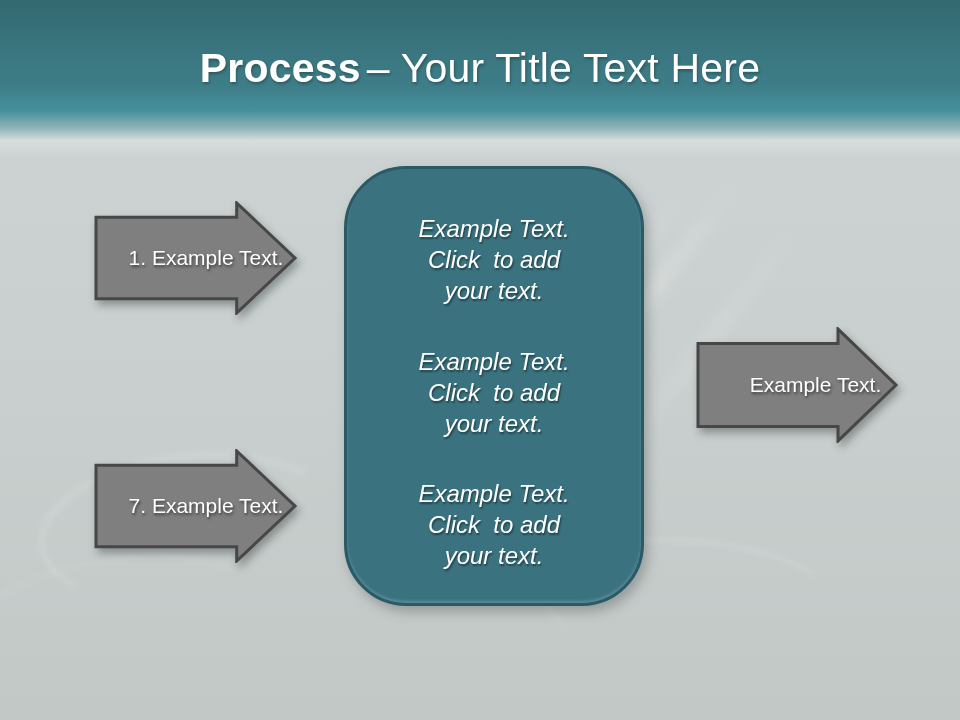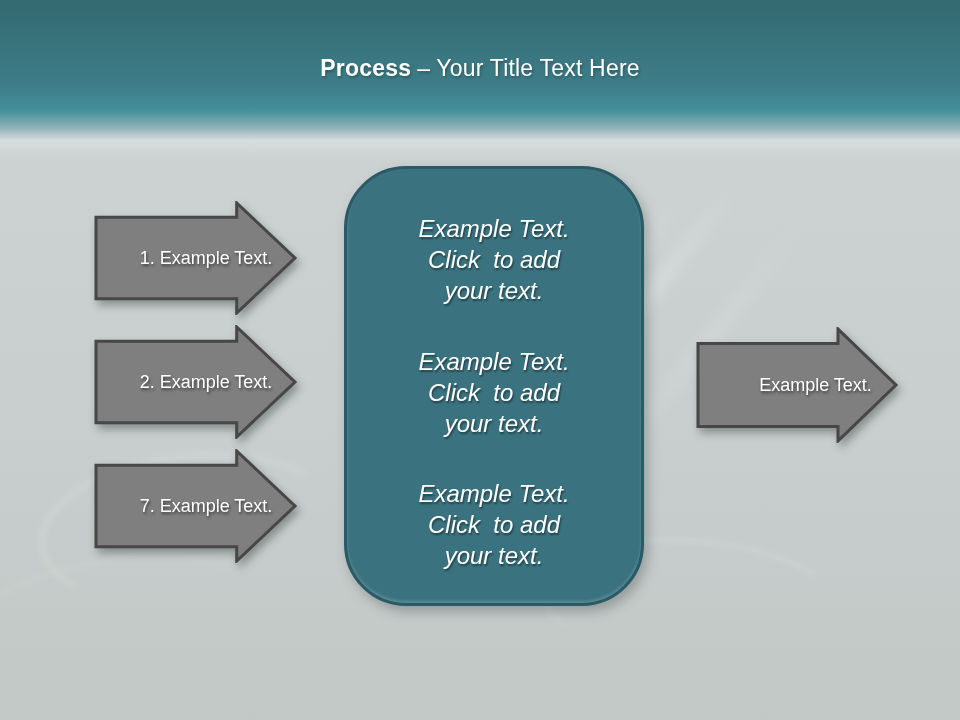"Process – Your Title Text" .title { font-size: 23px -> 41px }
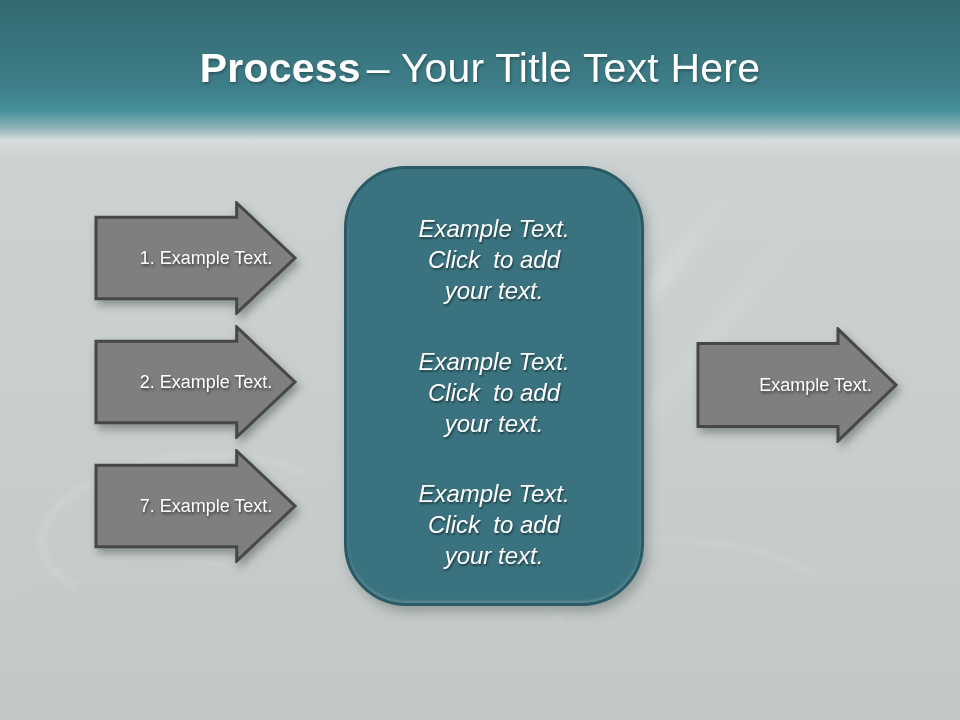"1. Example Text." .arrow-label { font-size: 18px -> 21px }
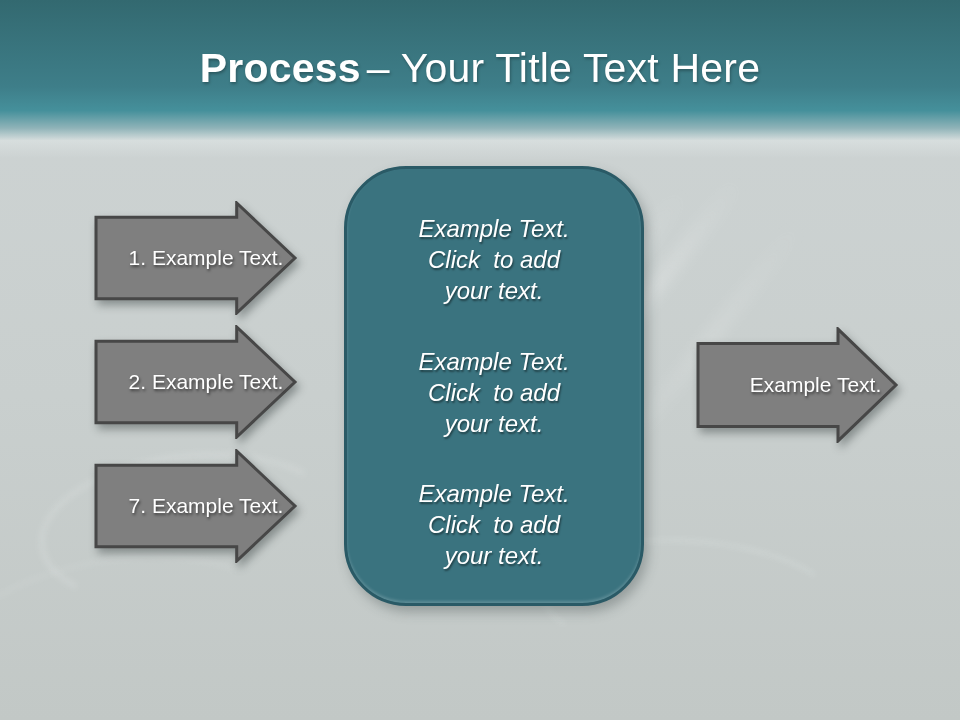"2. Example Text." div.arrow { html: <div> <svg> <polygon></polygon> </svg> <span>2. Example Text.</span> </div> -> none }
